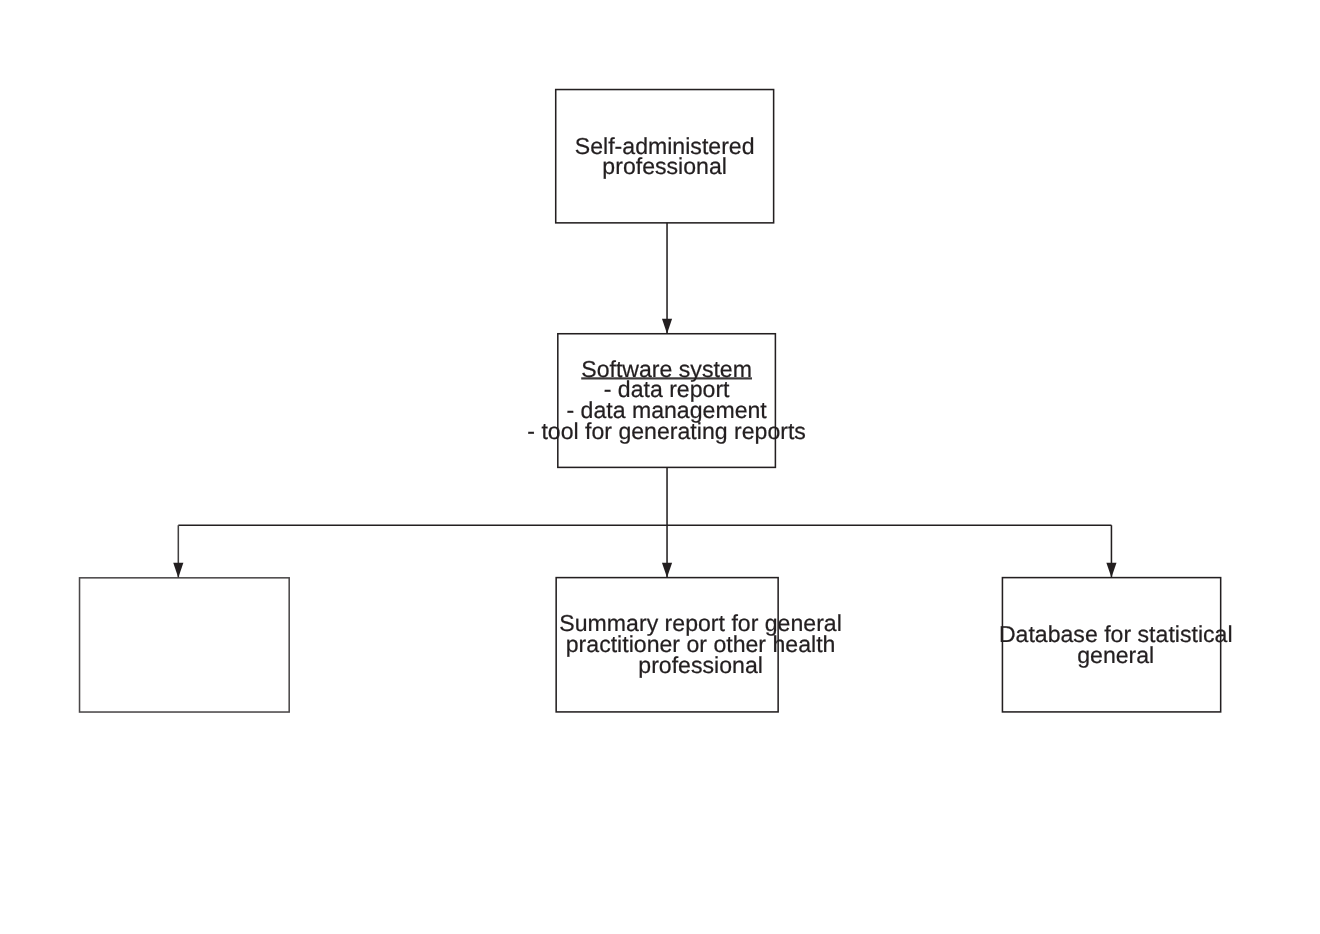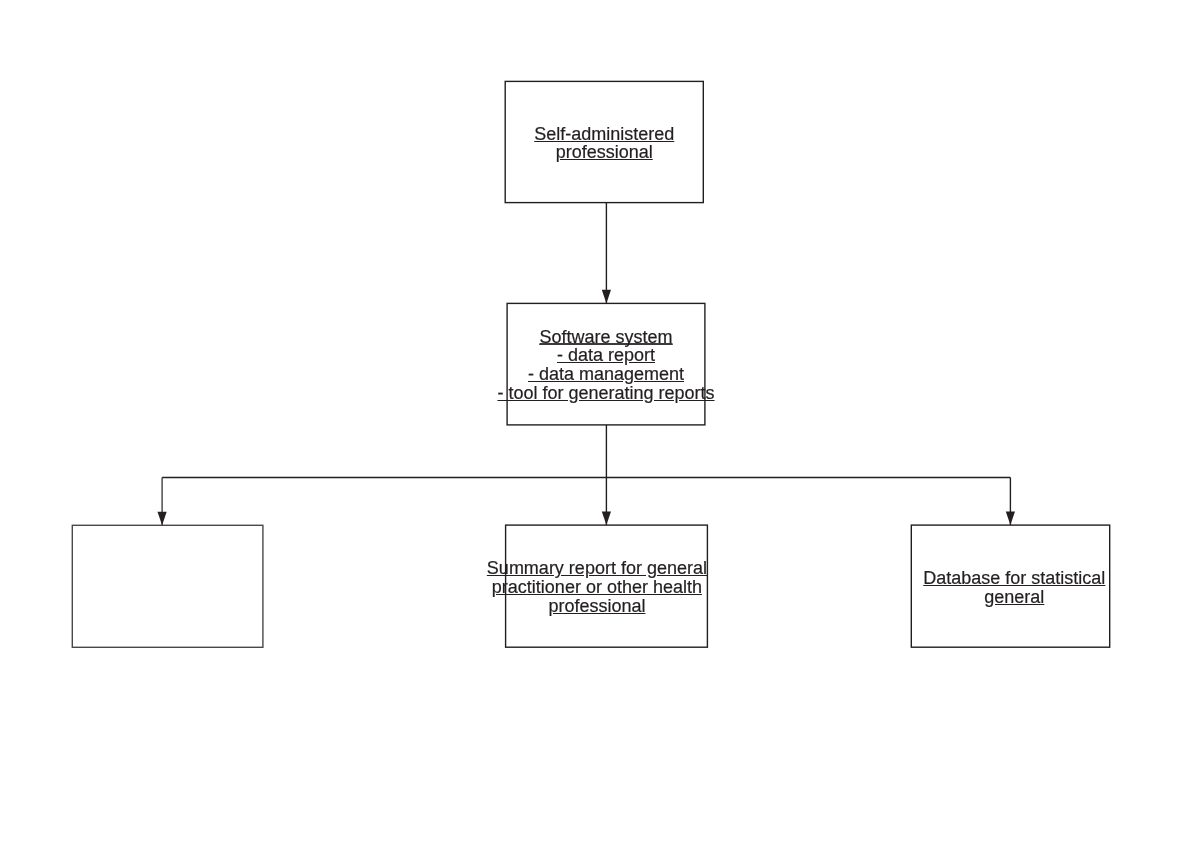"Self-administered" .node .label { font-size: 18px -> 21px; text-decoration: underline -> none }
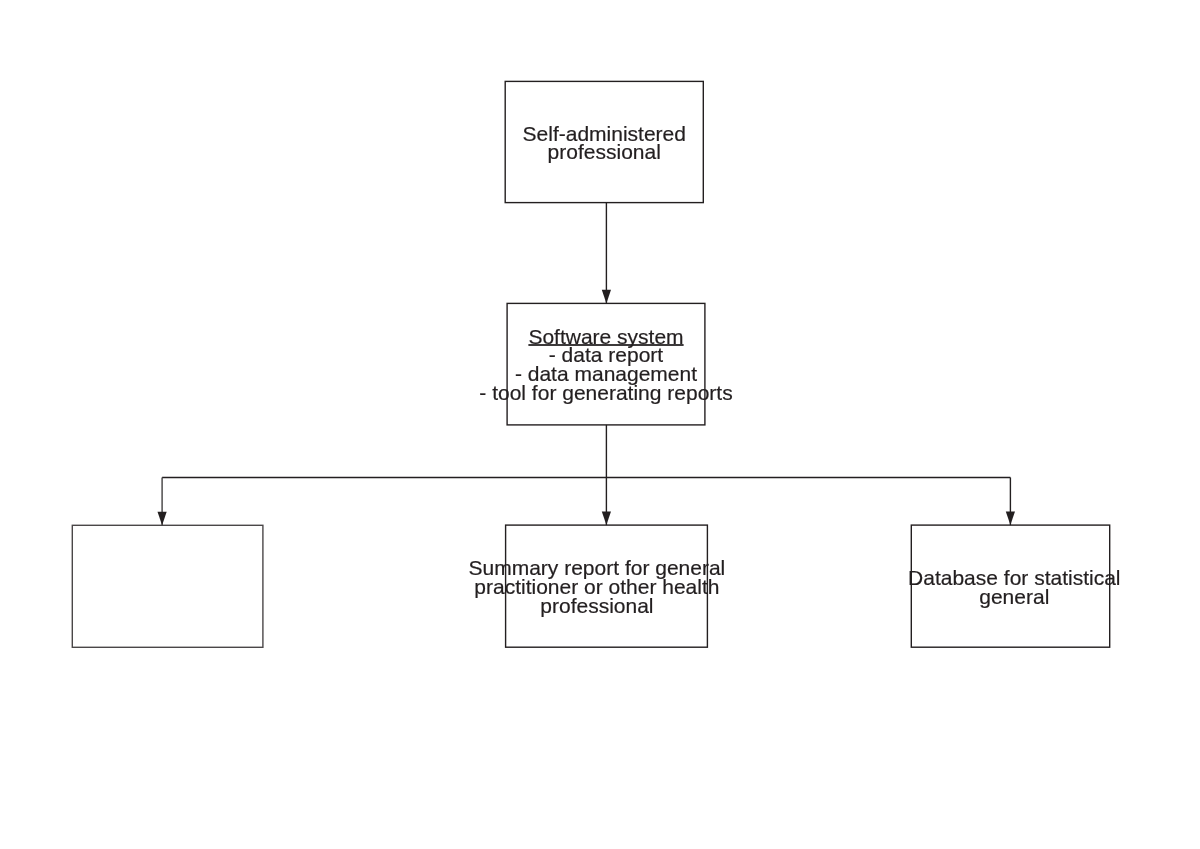"Summary report for general" div.node { left: 496px -> 536px }
